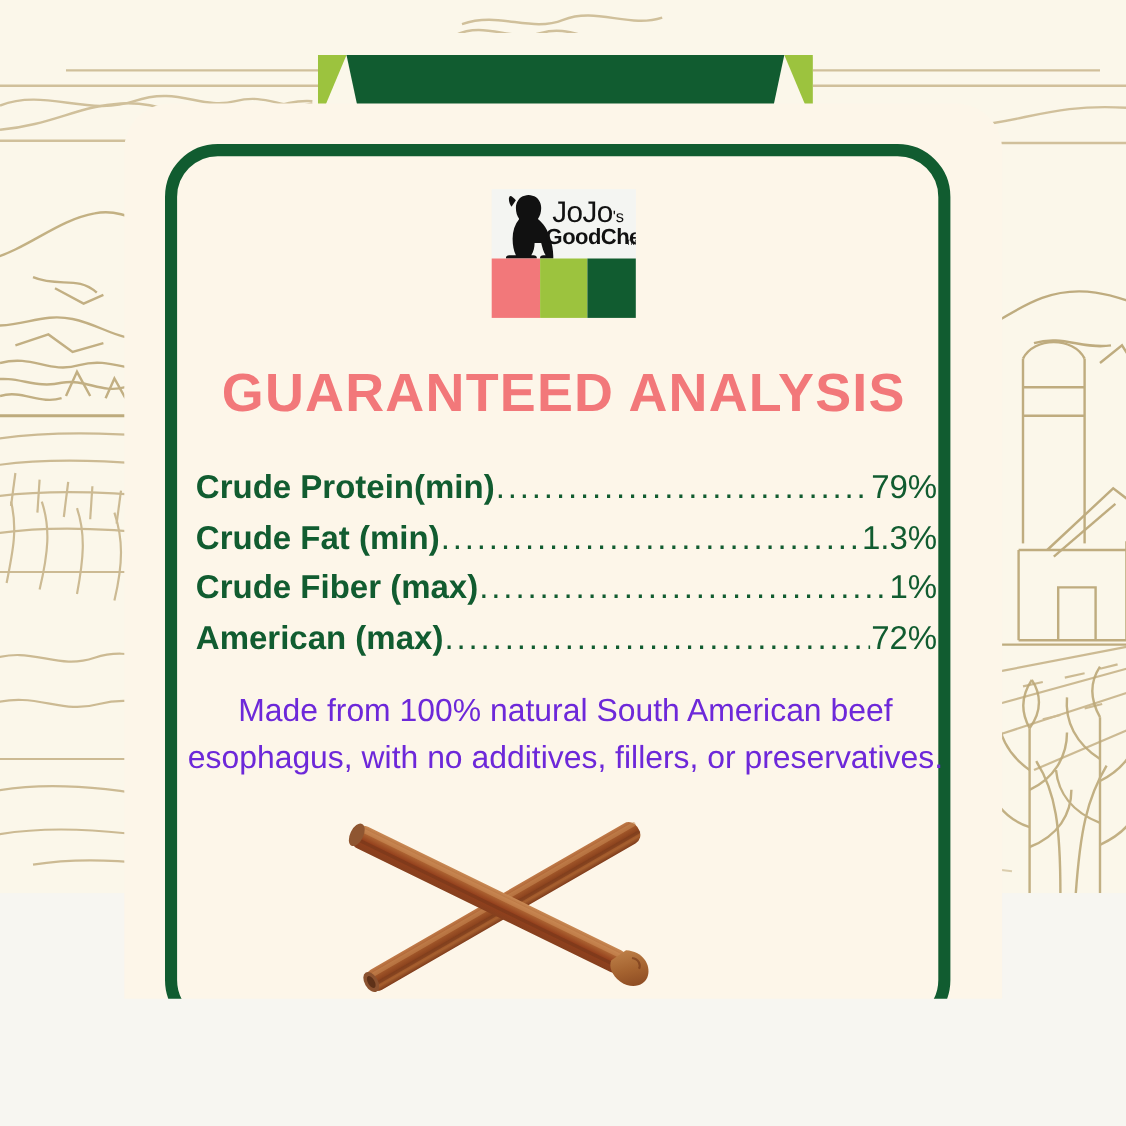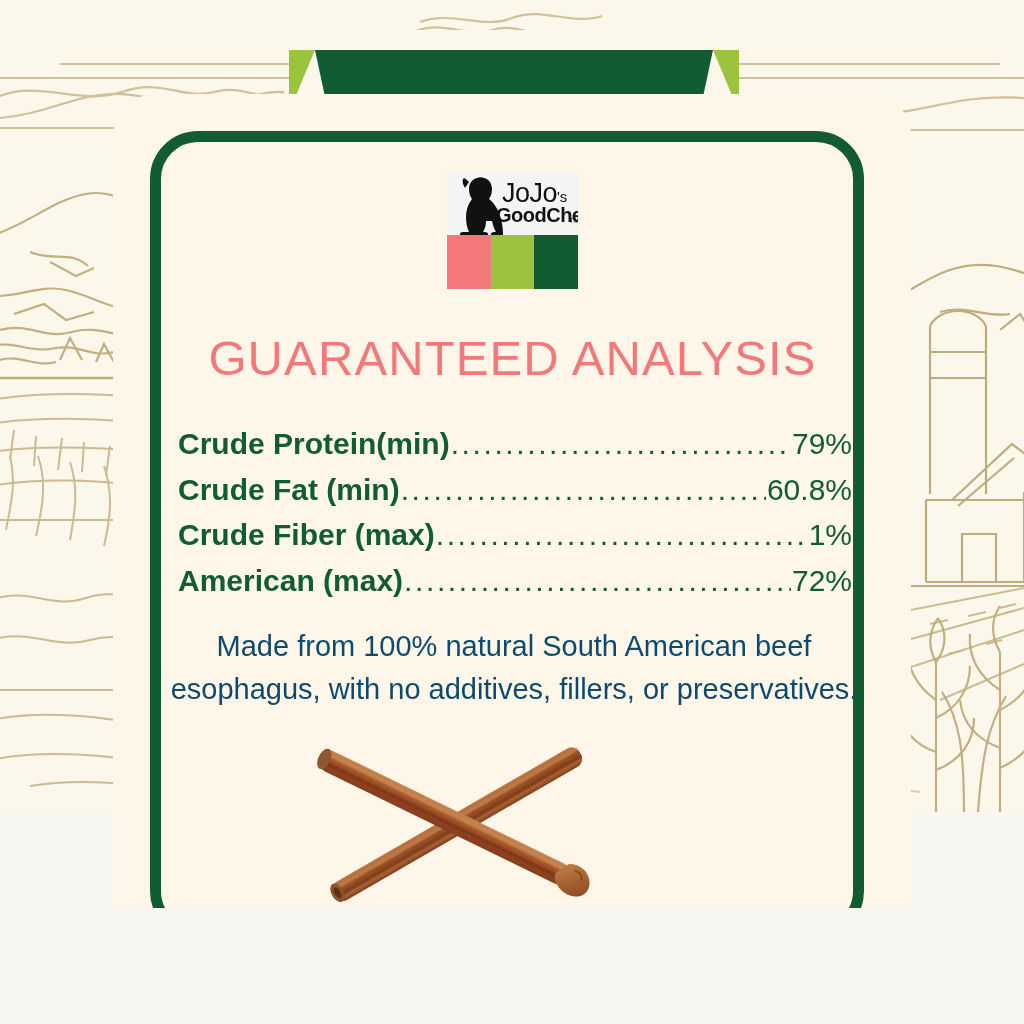"GUARANTEED ANALYSIS" .headline { font-weight: normal -> bold }
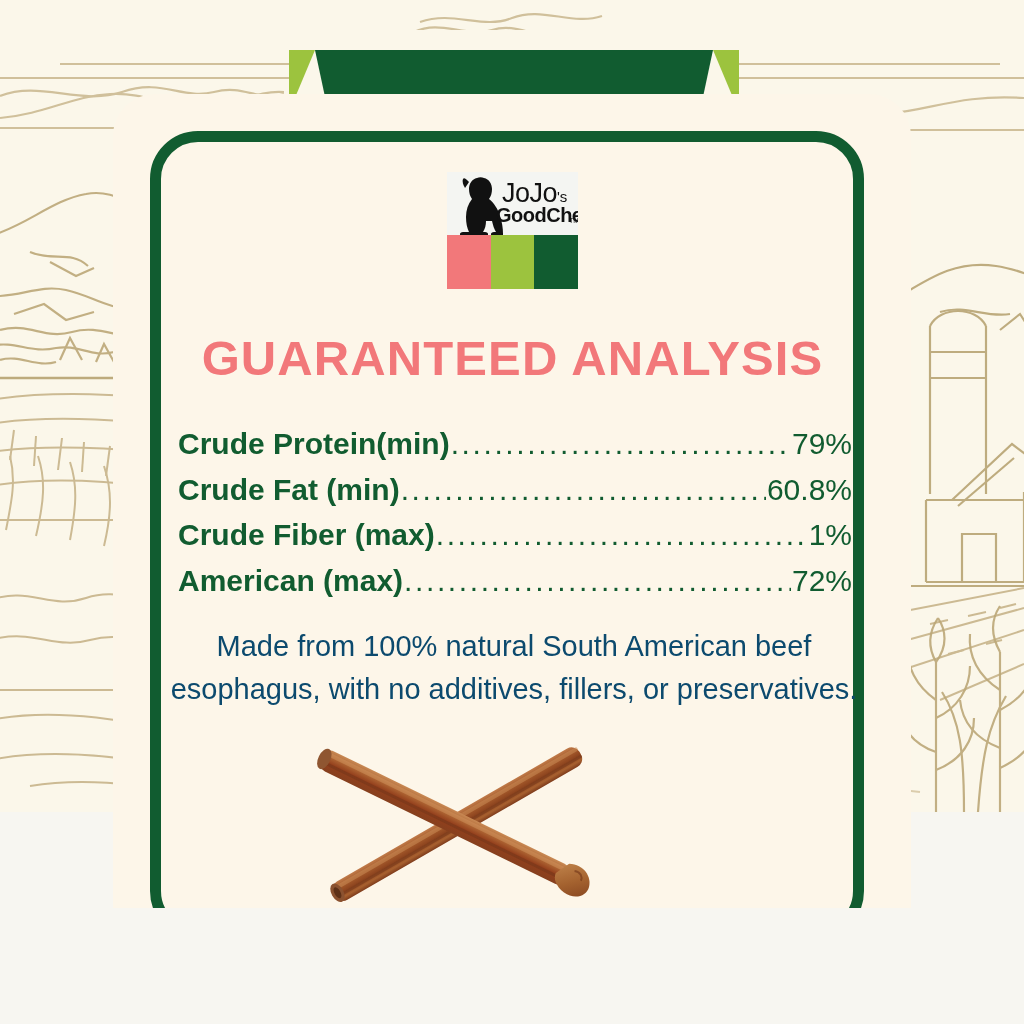"60.8%" span.value { text: 60.8% -> 1.3% }
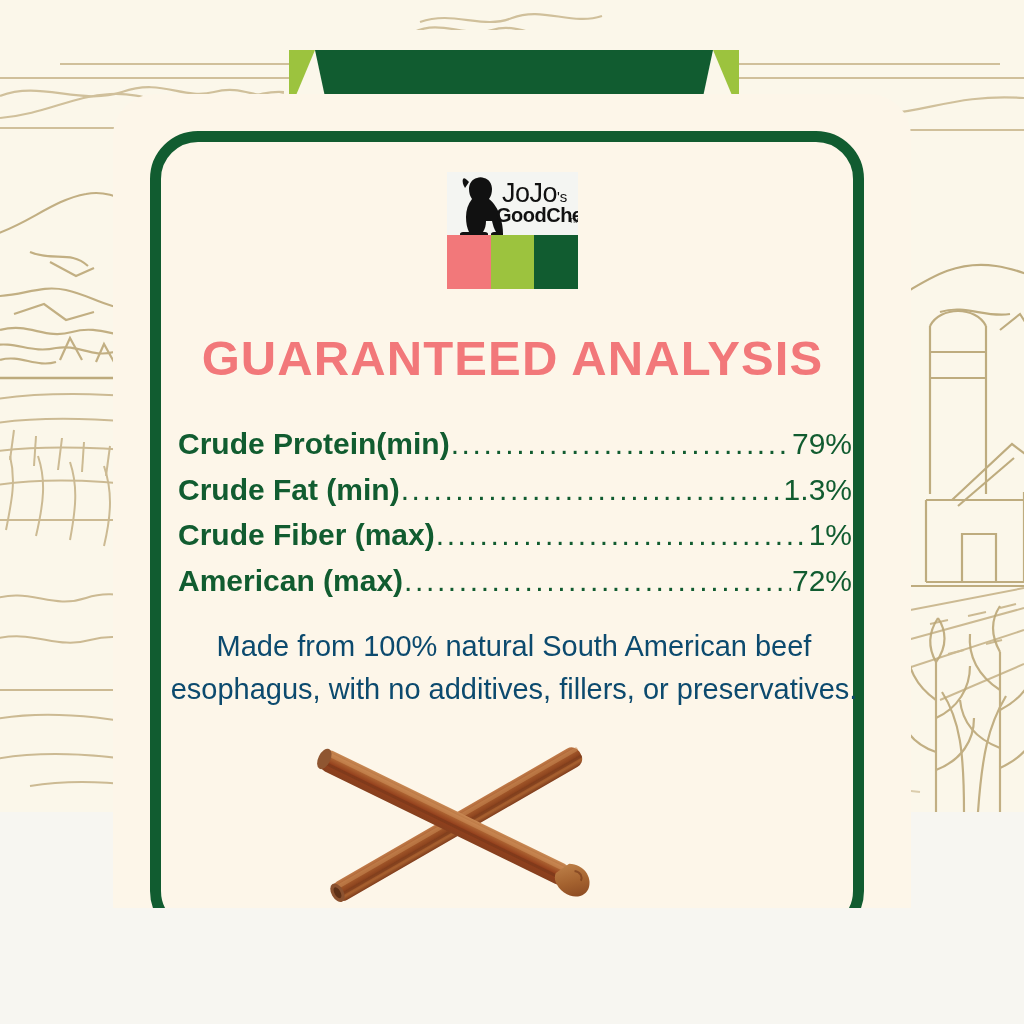"Made from 100% natural South" .description { color: #0c4a6e -> #6d28d9 }
